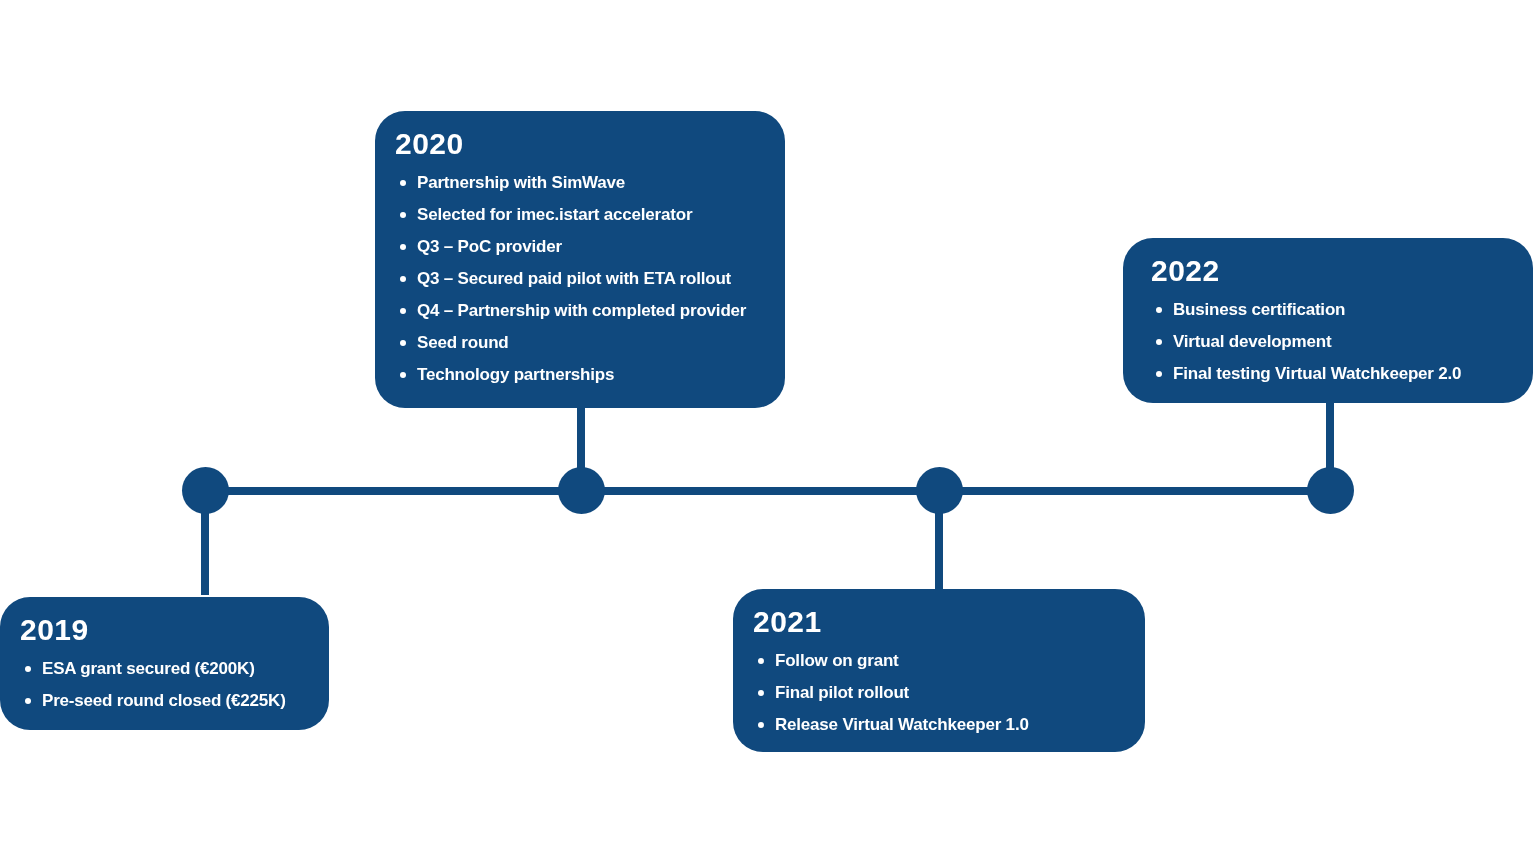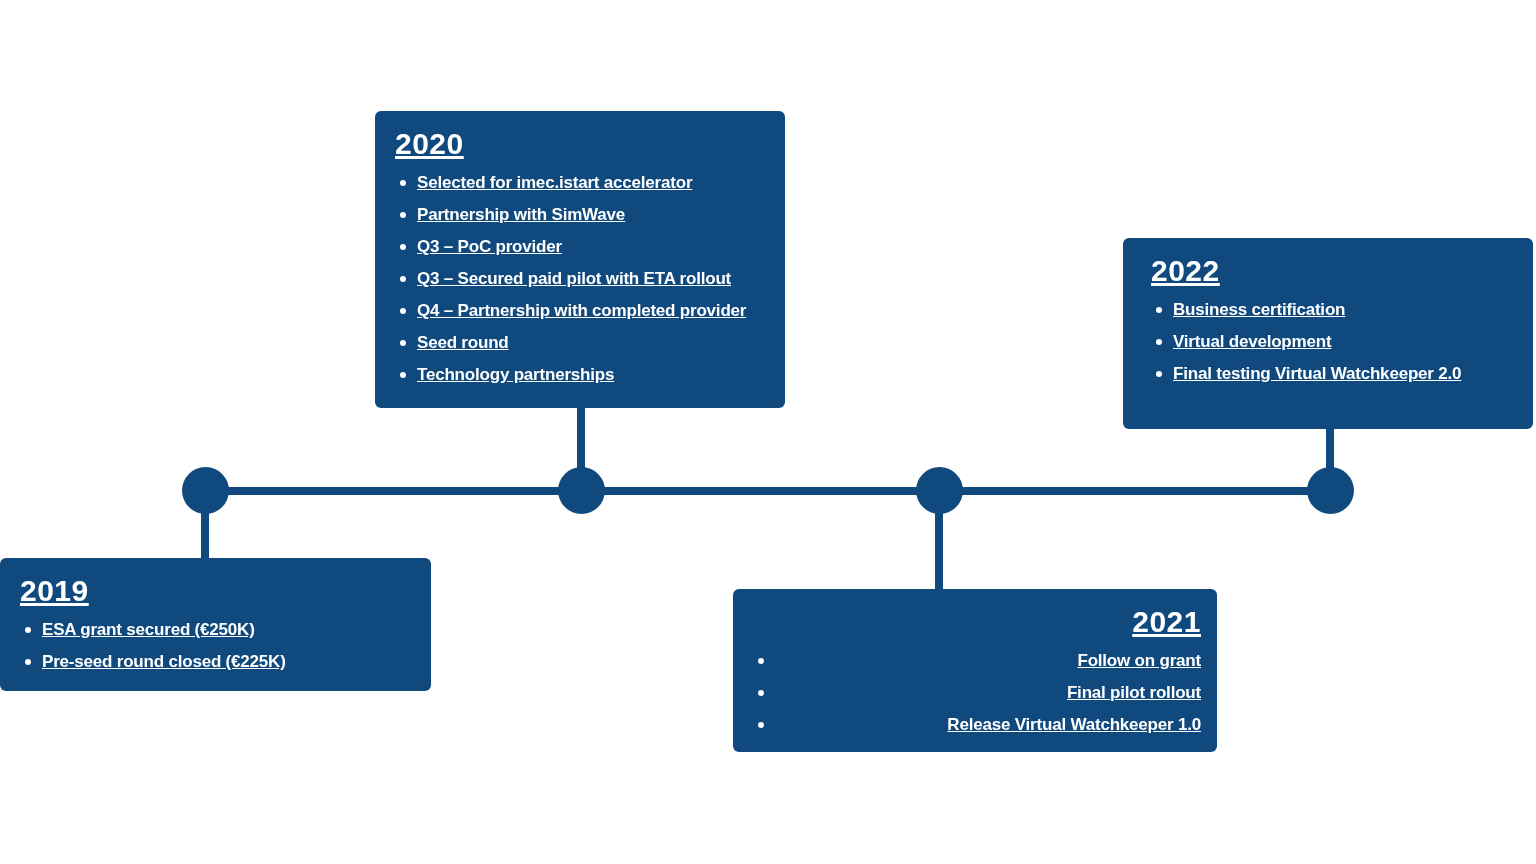"2020" .card { border-radius: 6px -> 30px; text-decoration: underline -> none }
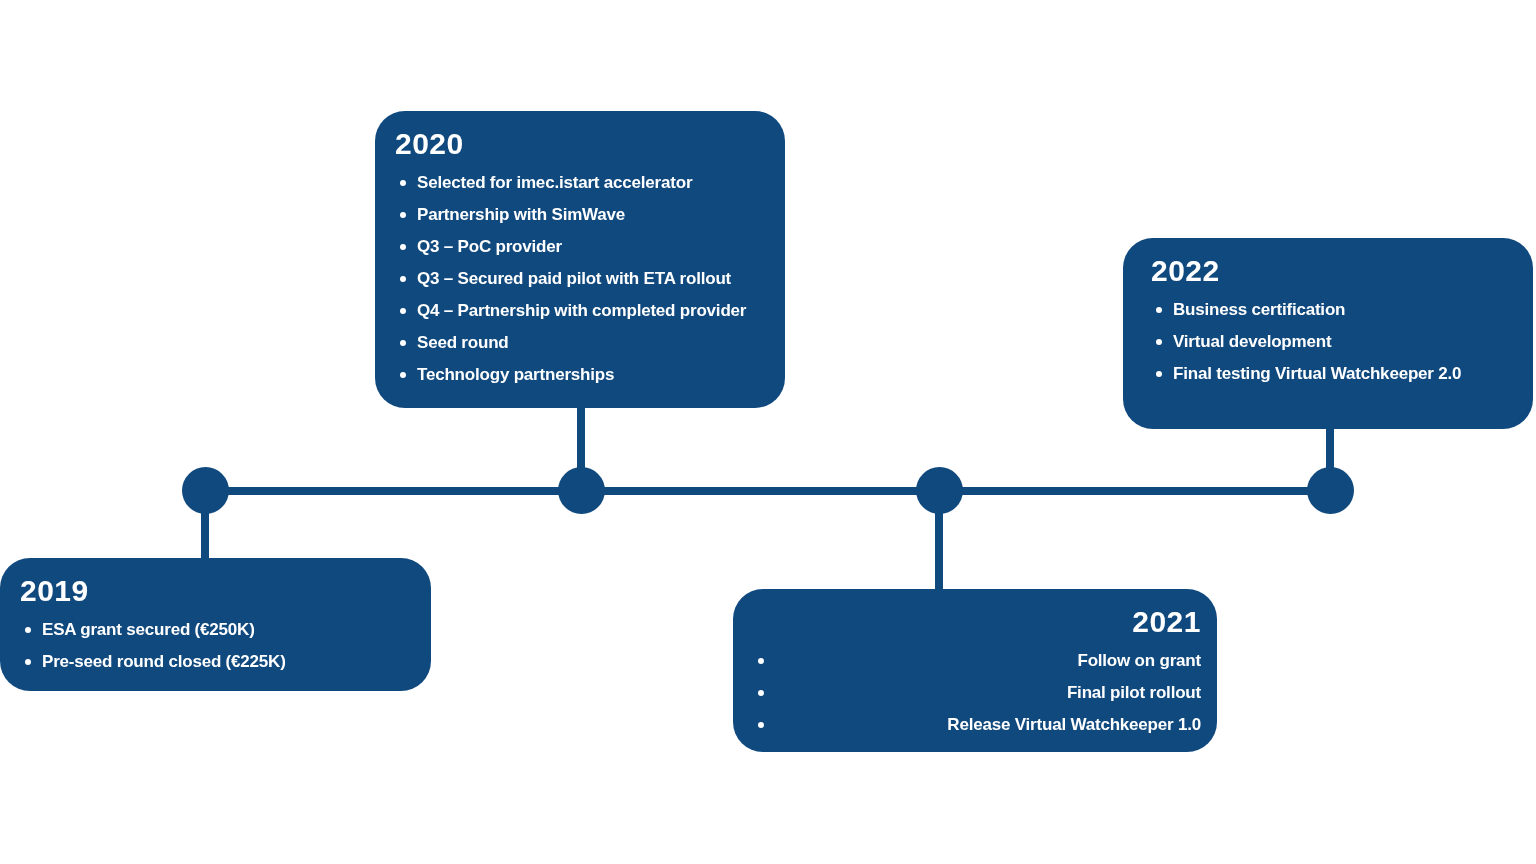"Selected for imec.istart accelerator" li { order: before "Partnership with SimWave" -> after "Partnership with SimWave" }
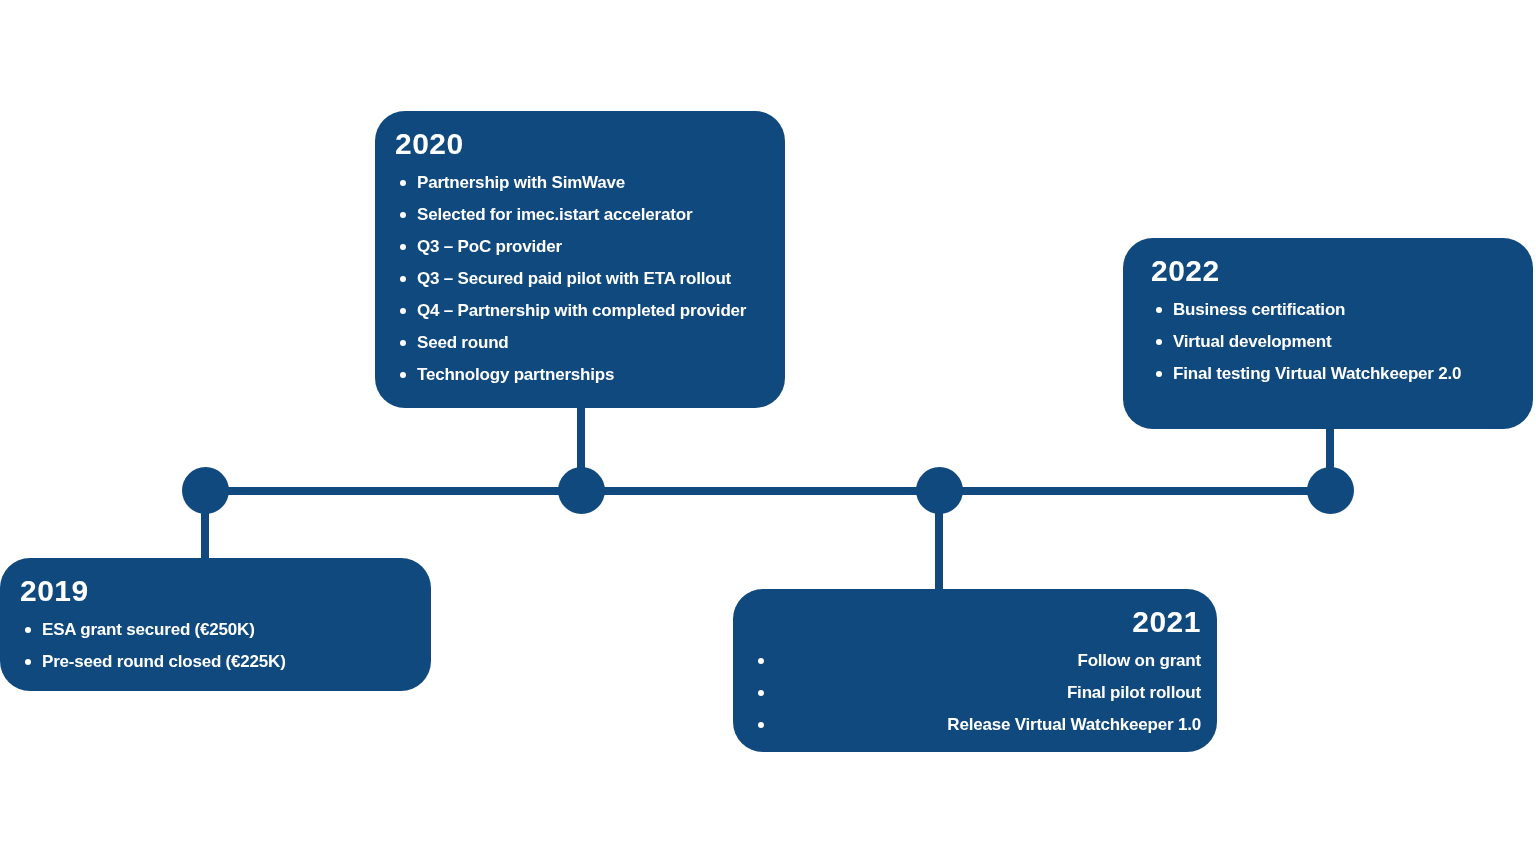"2022" .card-2022 { height: 191px -> 165px }
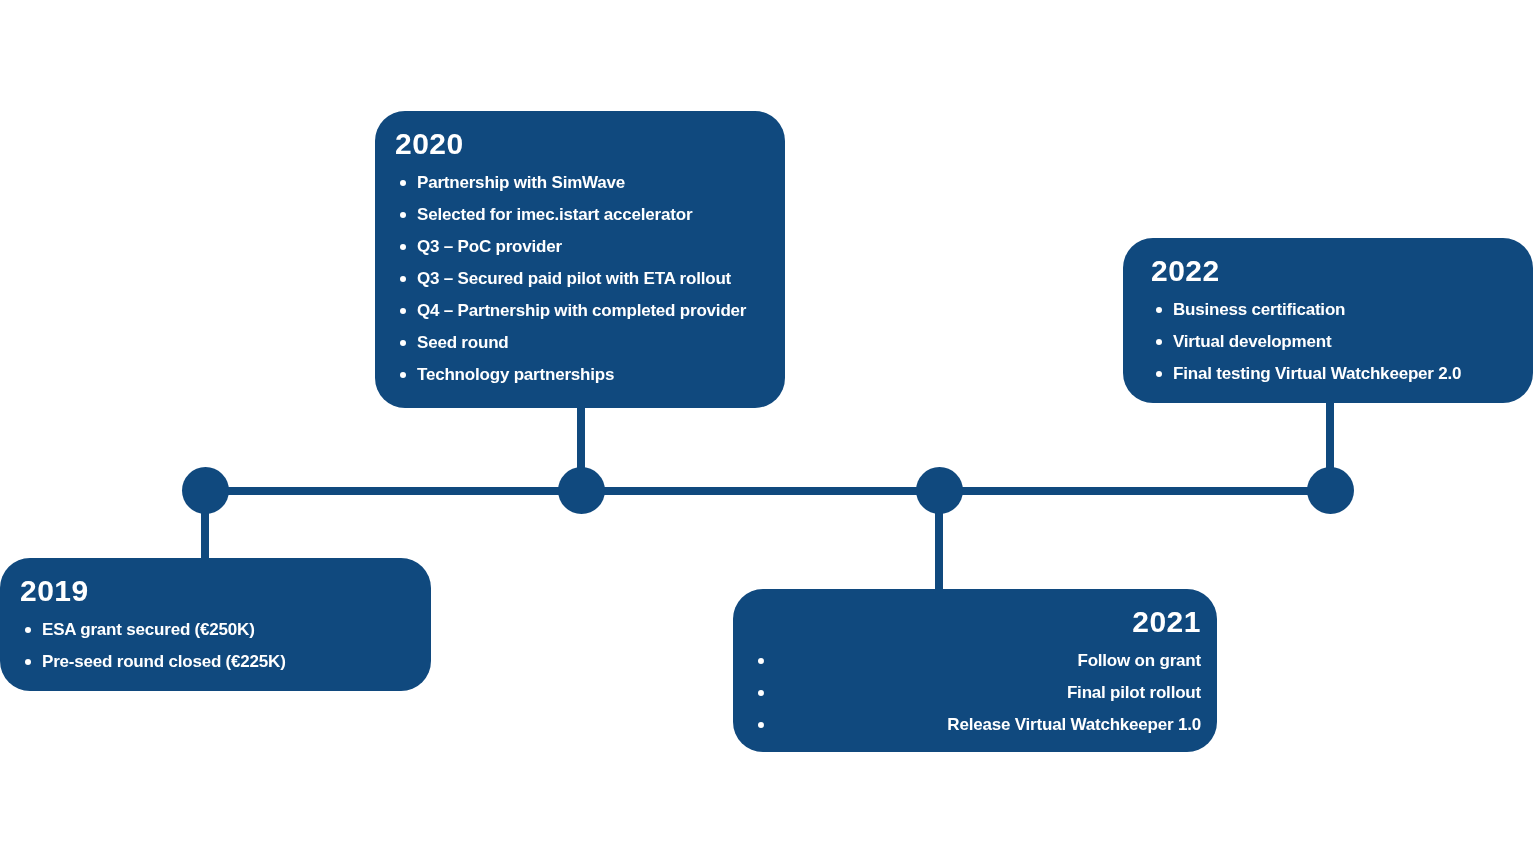"2019" .card-2019 { top: 558px -> 597px; width: 431px -> 329px }
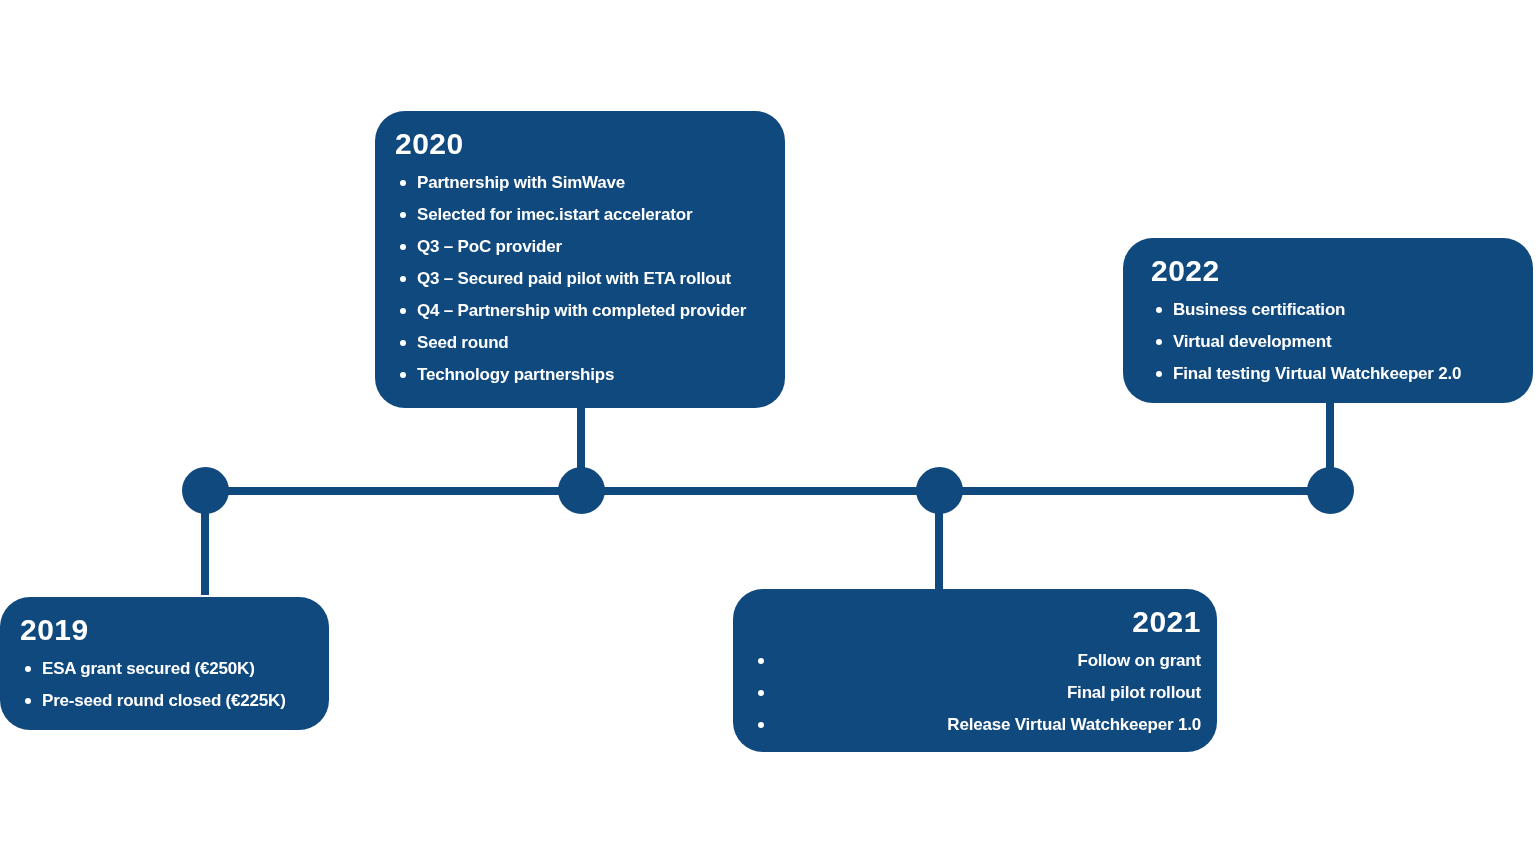"2021" .card-2021 { text-align: right -> none; width: 484px -> 412px }
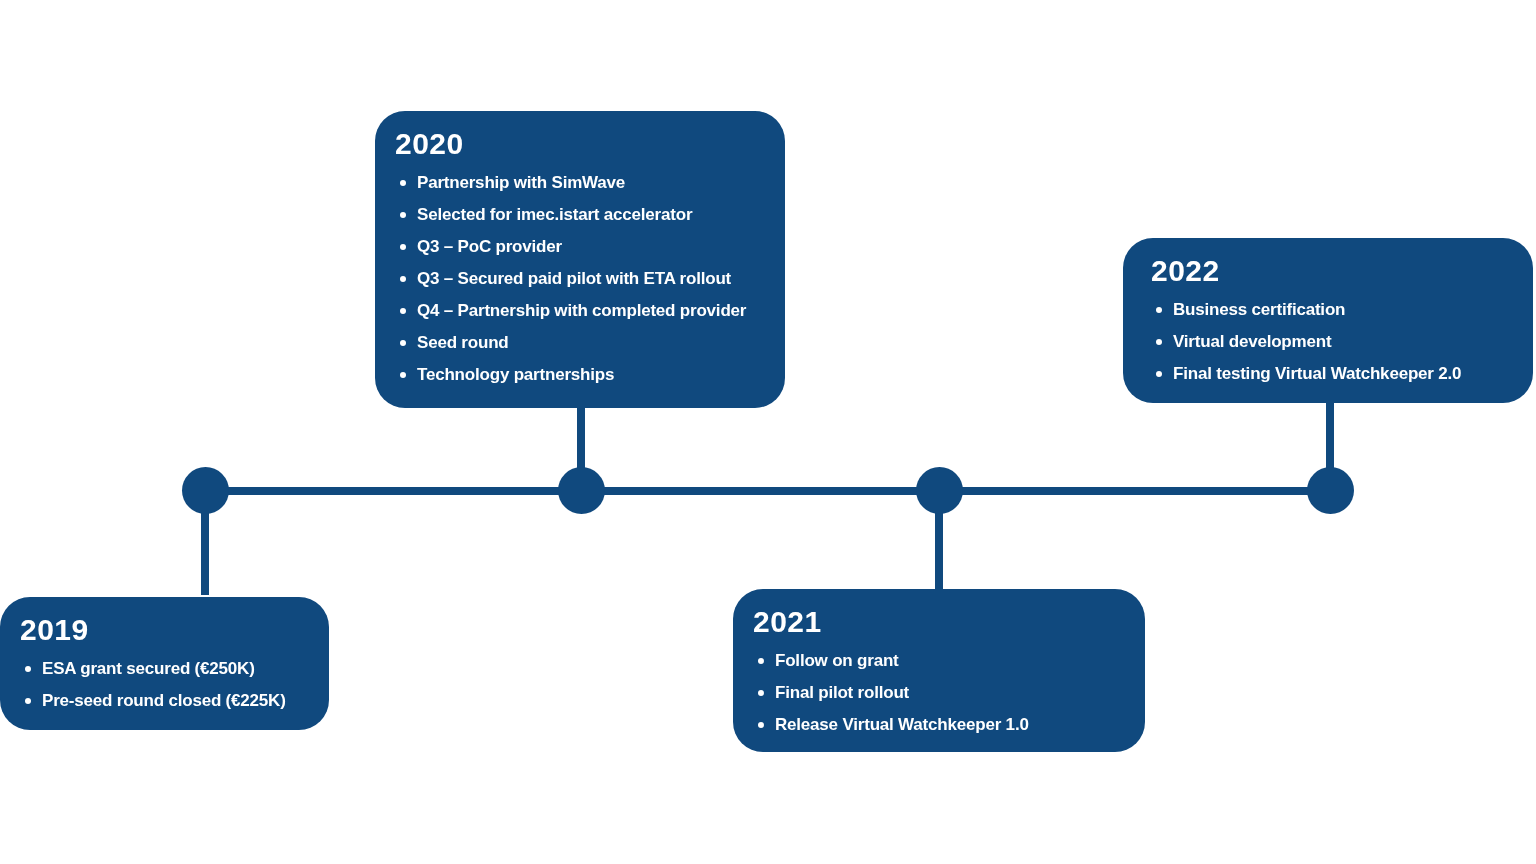"ESA grant secured (€250K)" li { text: €250K -> €200K }
